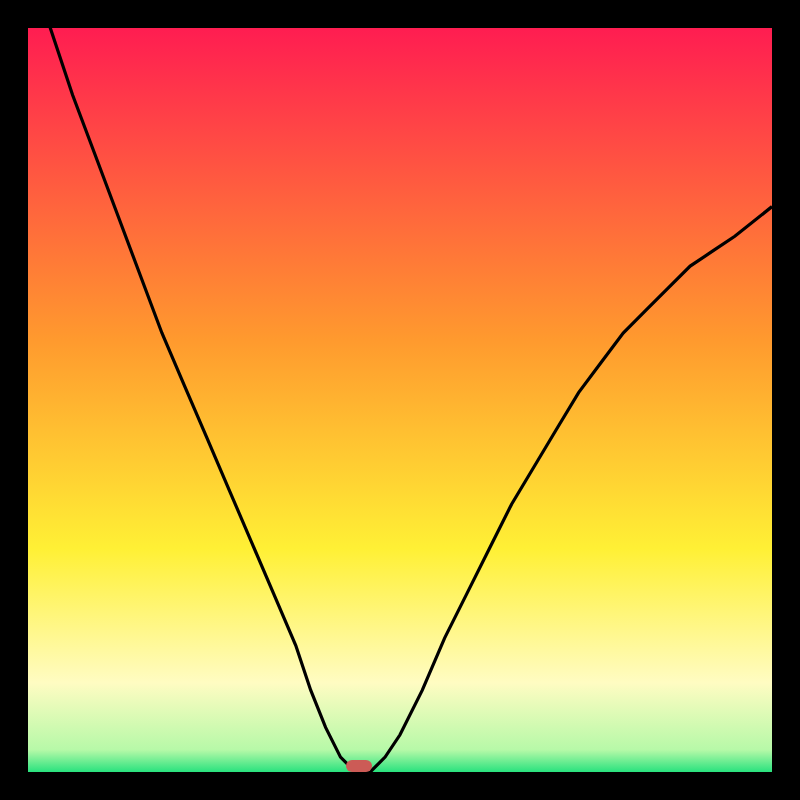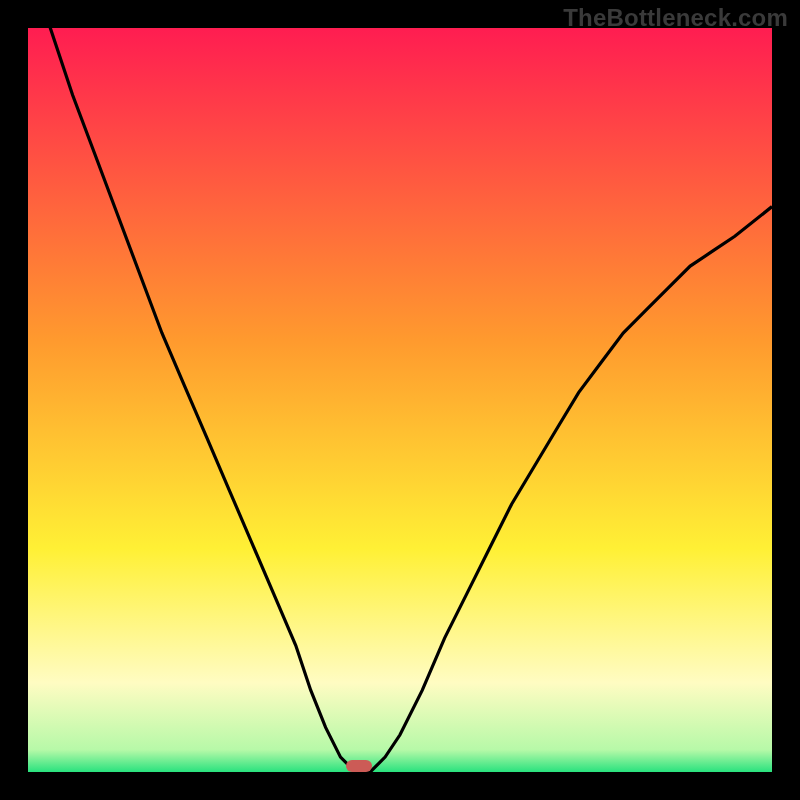"TheBottleneck.com" div.watermark { html: <div>TheBottleneck.com</div> -> none }
